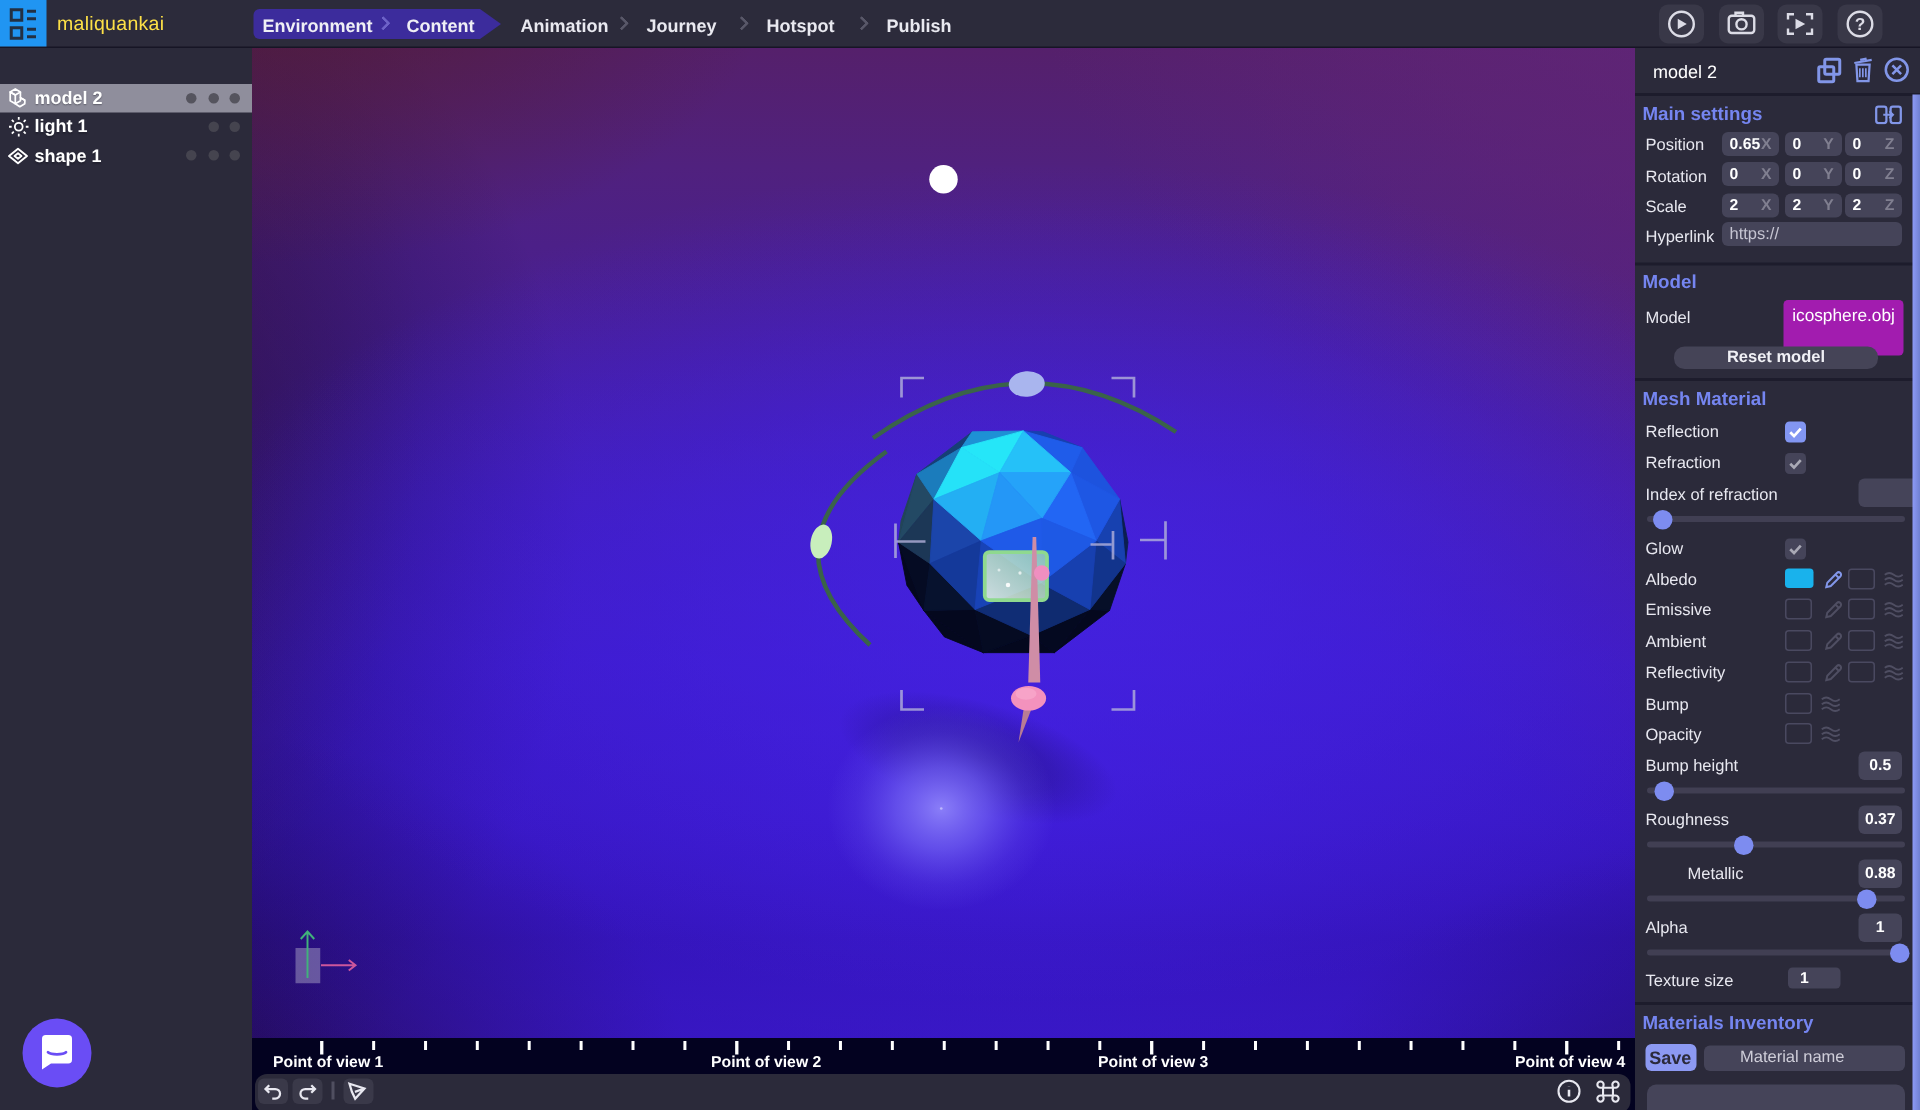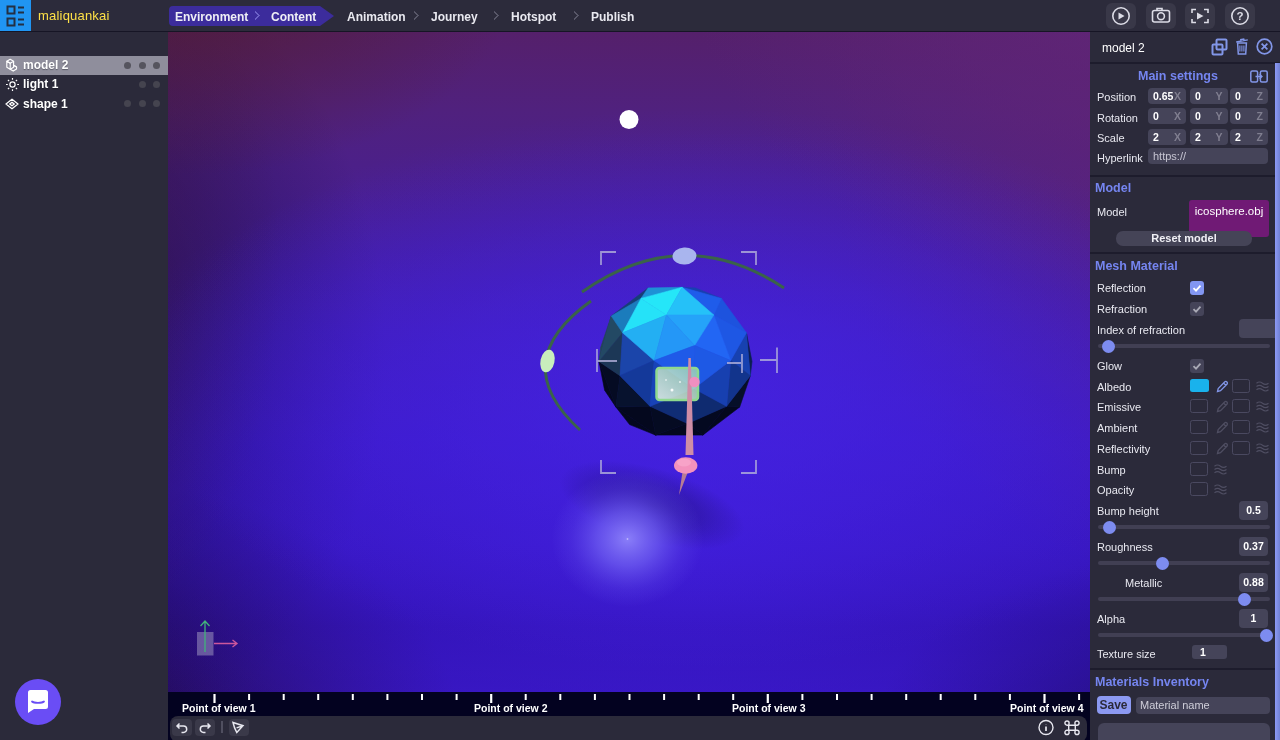"Main settings" div.shead { margin-left: 43px -> none }
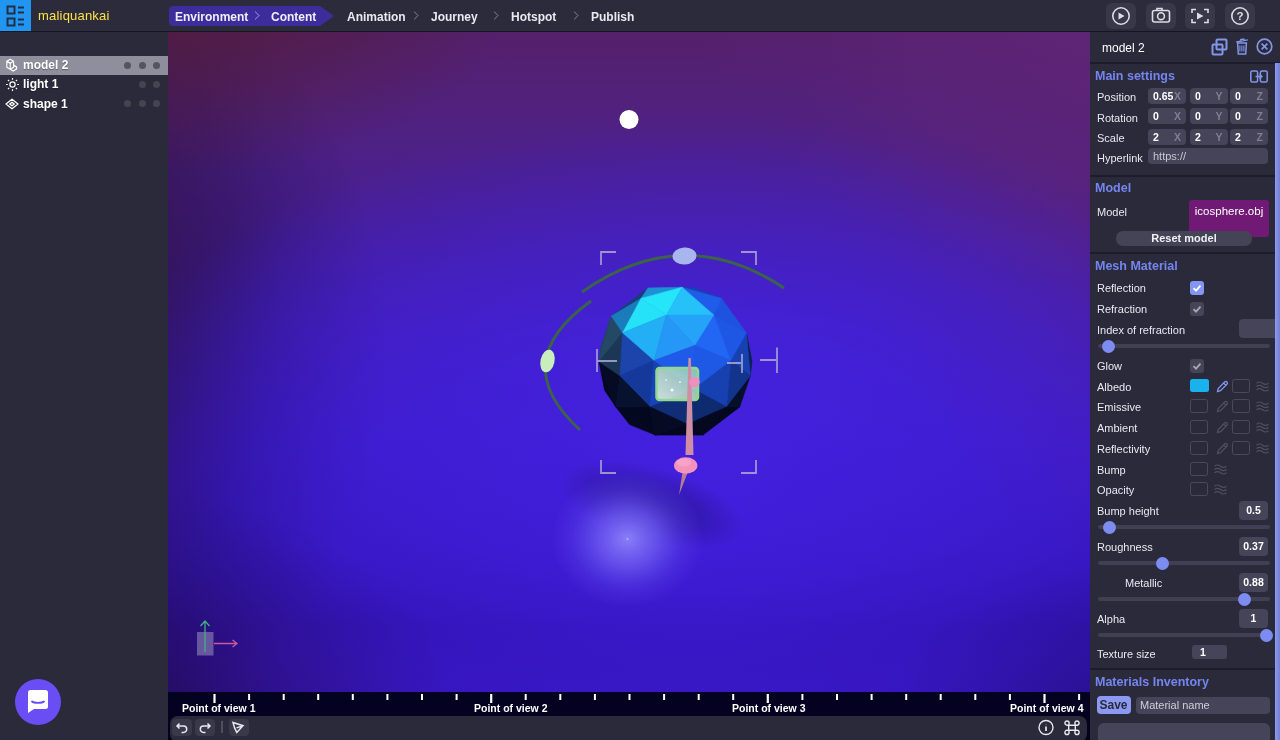"icosphere.obj" div.abs { background: #701a75 -> #a21caf }
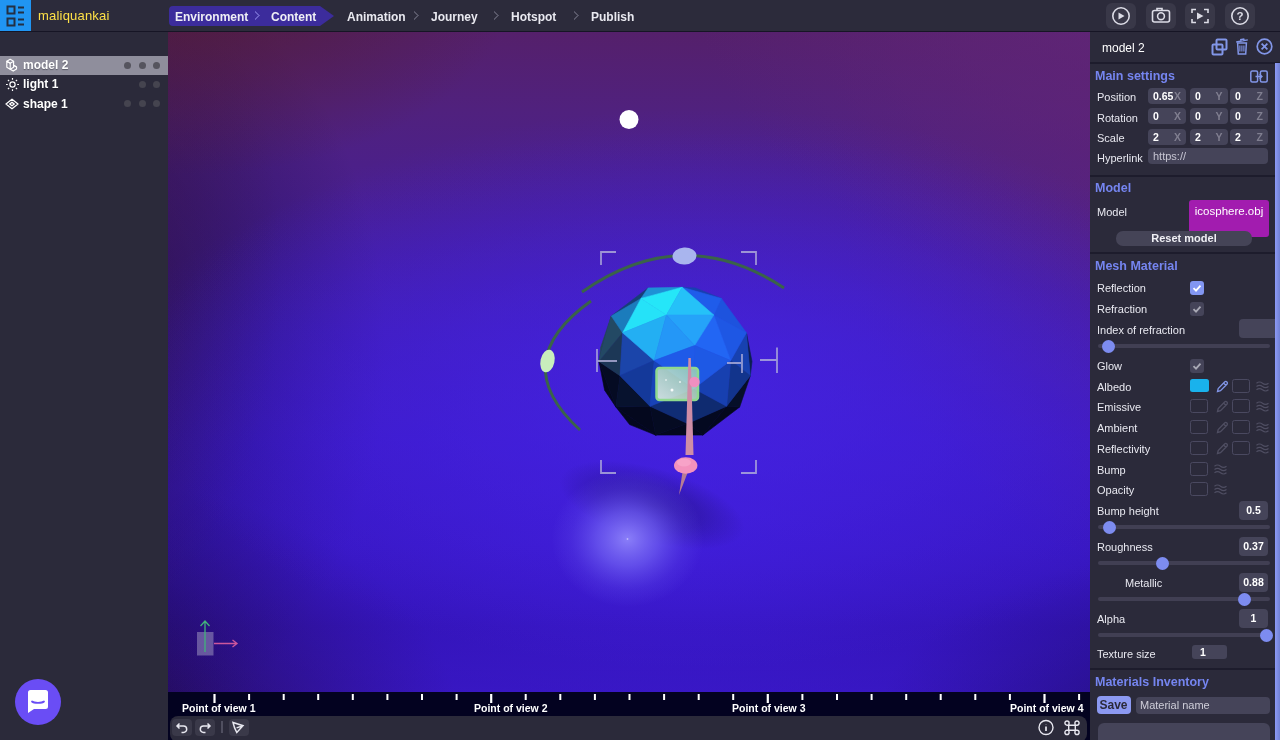"Material name" span { margin-left: 4px -> 24px }
